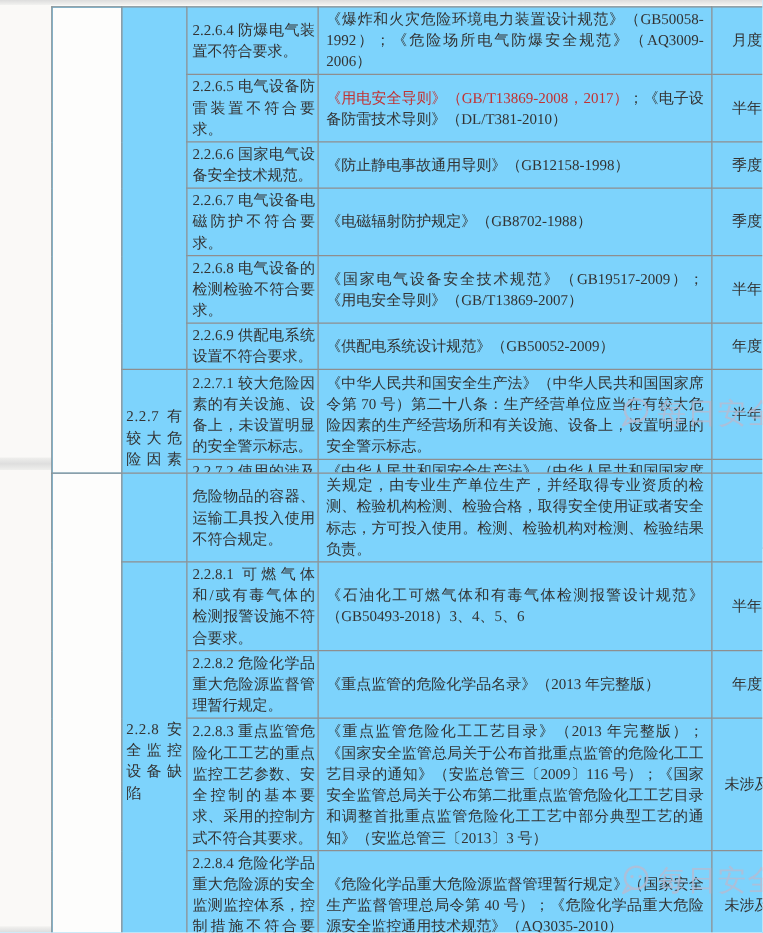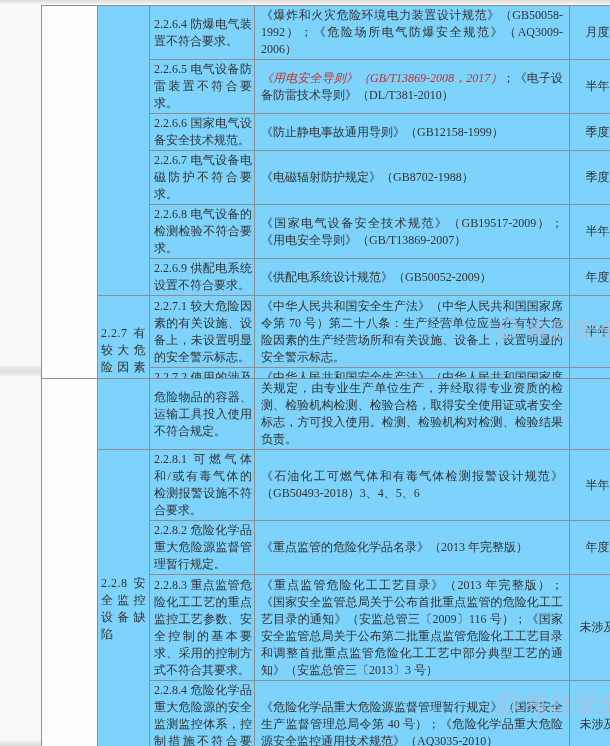"《用电安全导则》（GB/T13869-2008，2017）" .red { font-style: italic -> none }
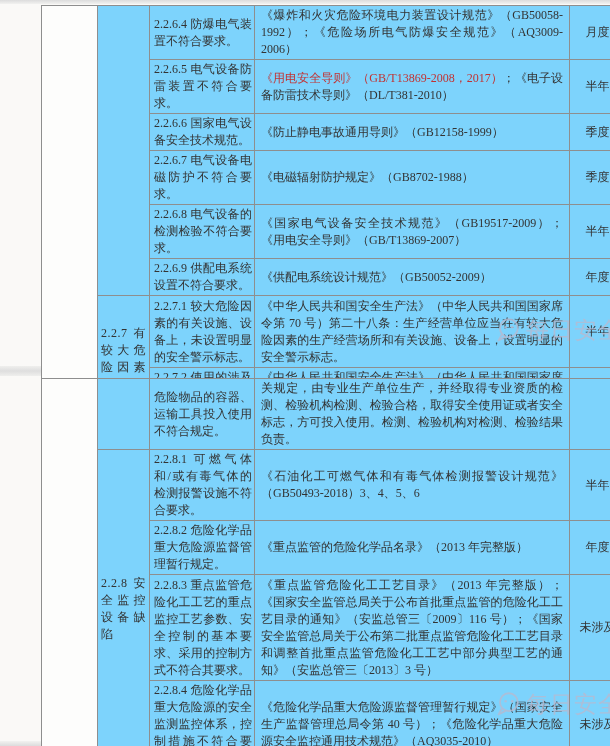"《防止静电事故通用导则》（GB12158-1999）" td.std { text: GB12158-1999 -> GB12158-1998 }
